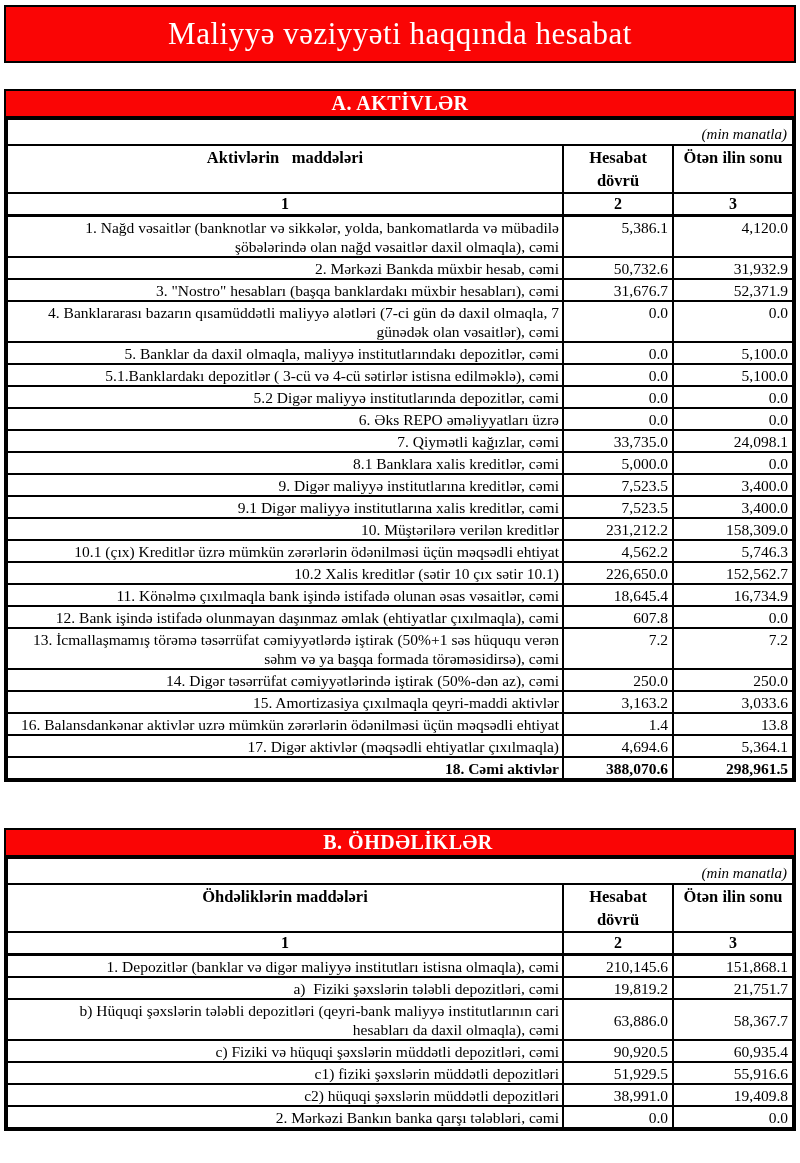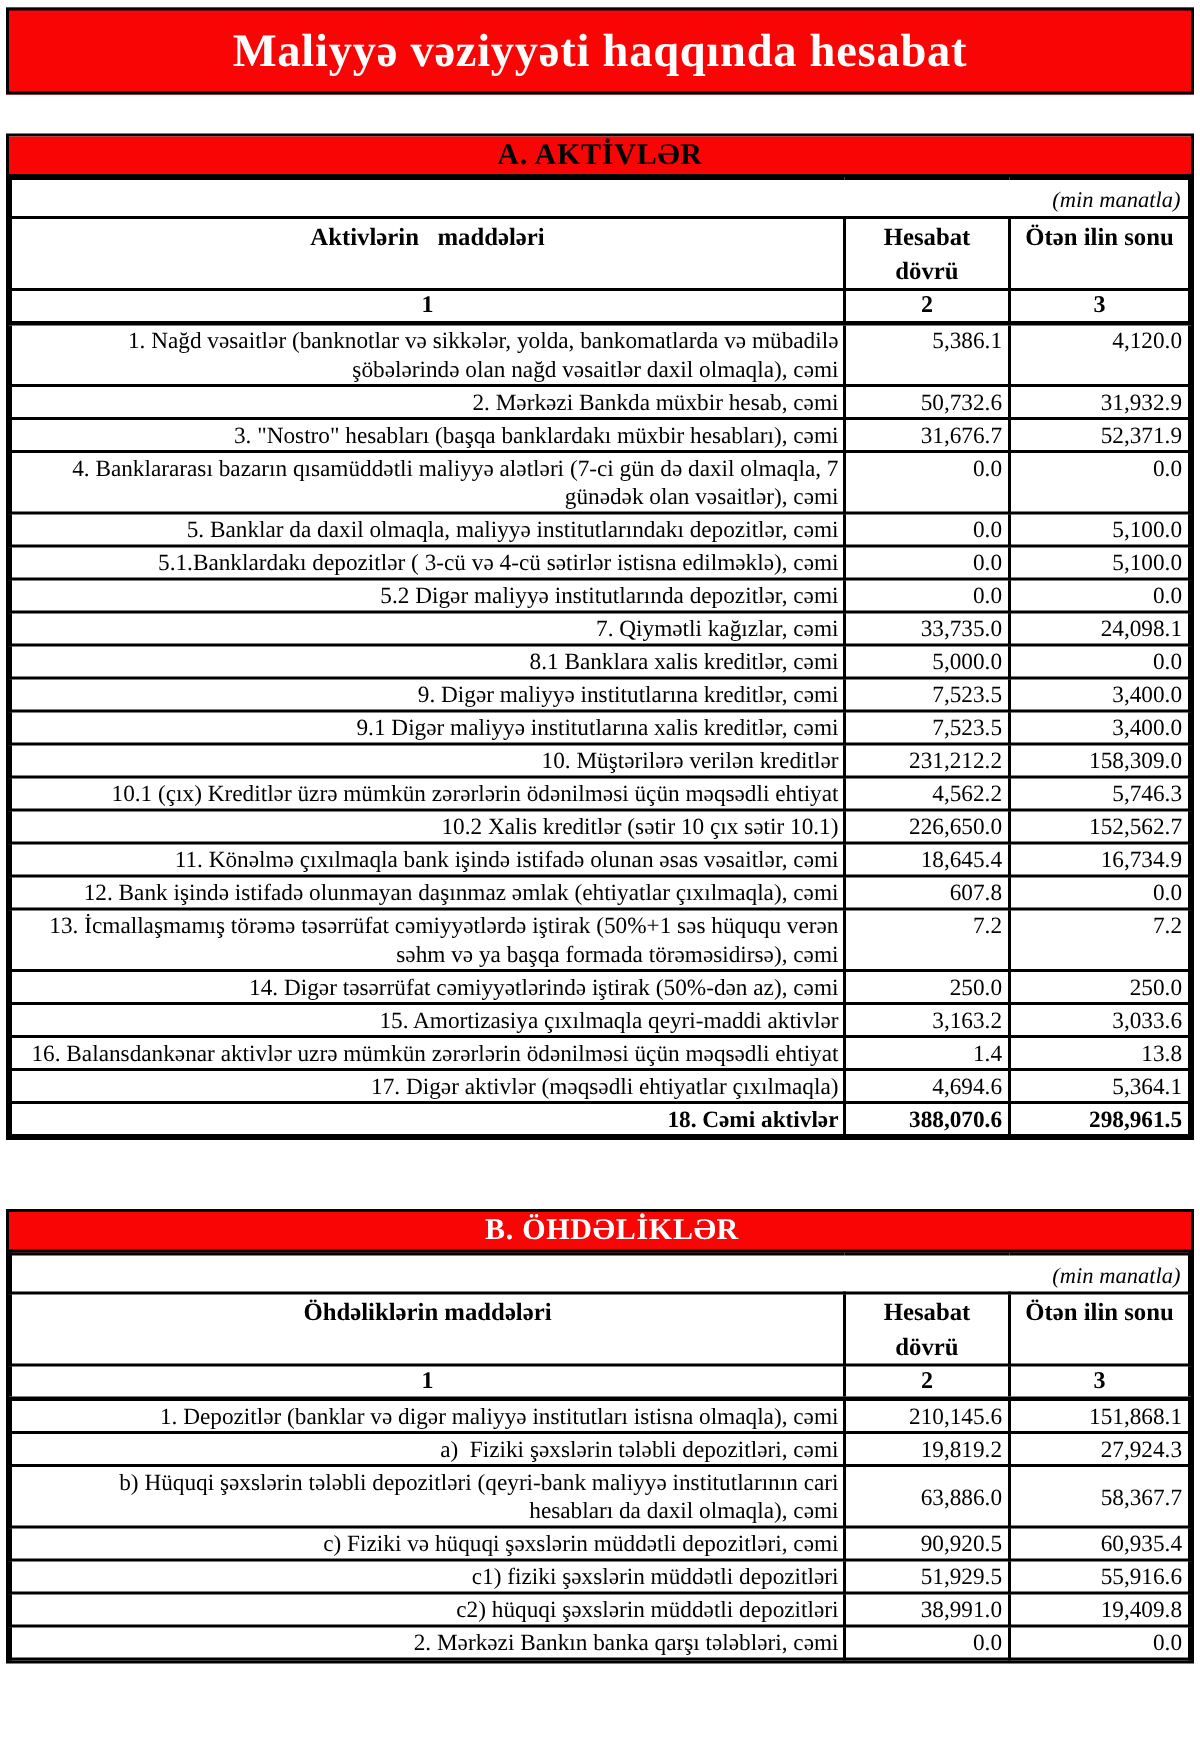"Maliyyə vəziyyəti haqqında hesabat" .title-banner { font-weight: bold -> normal }
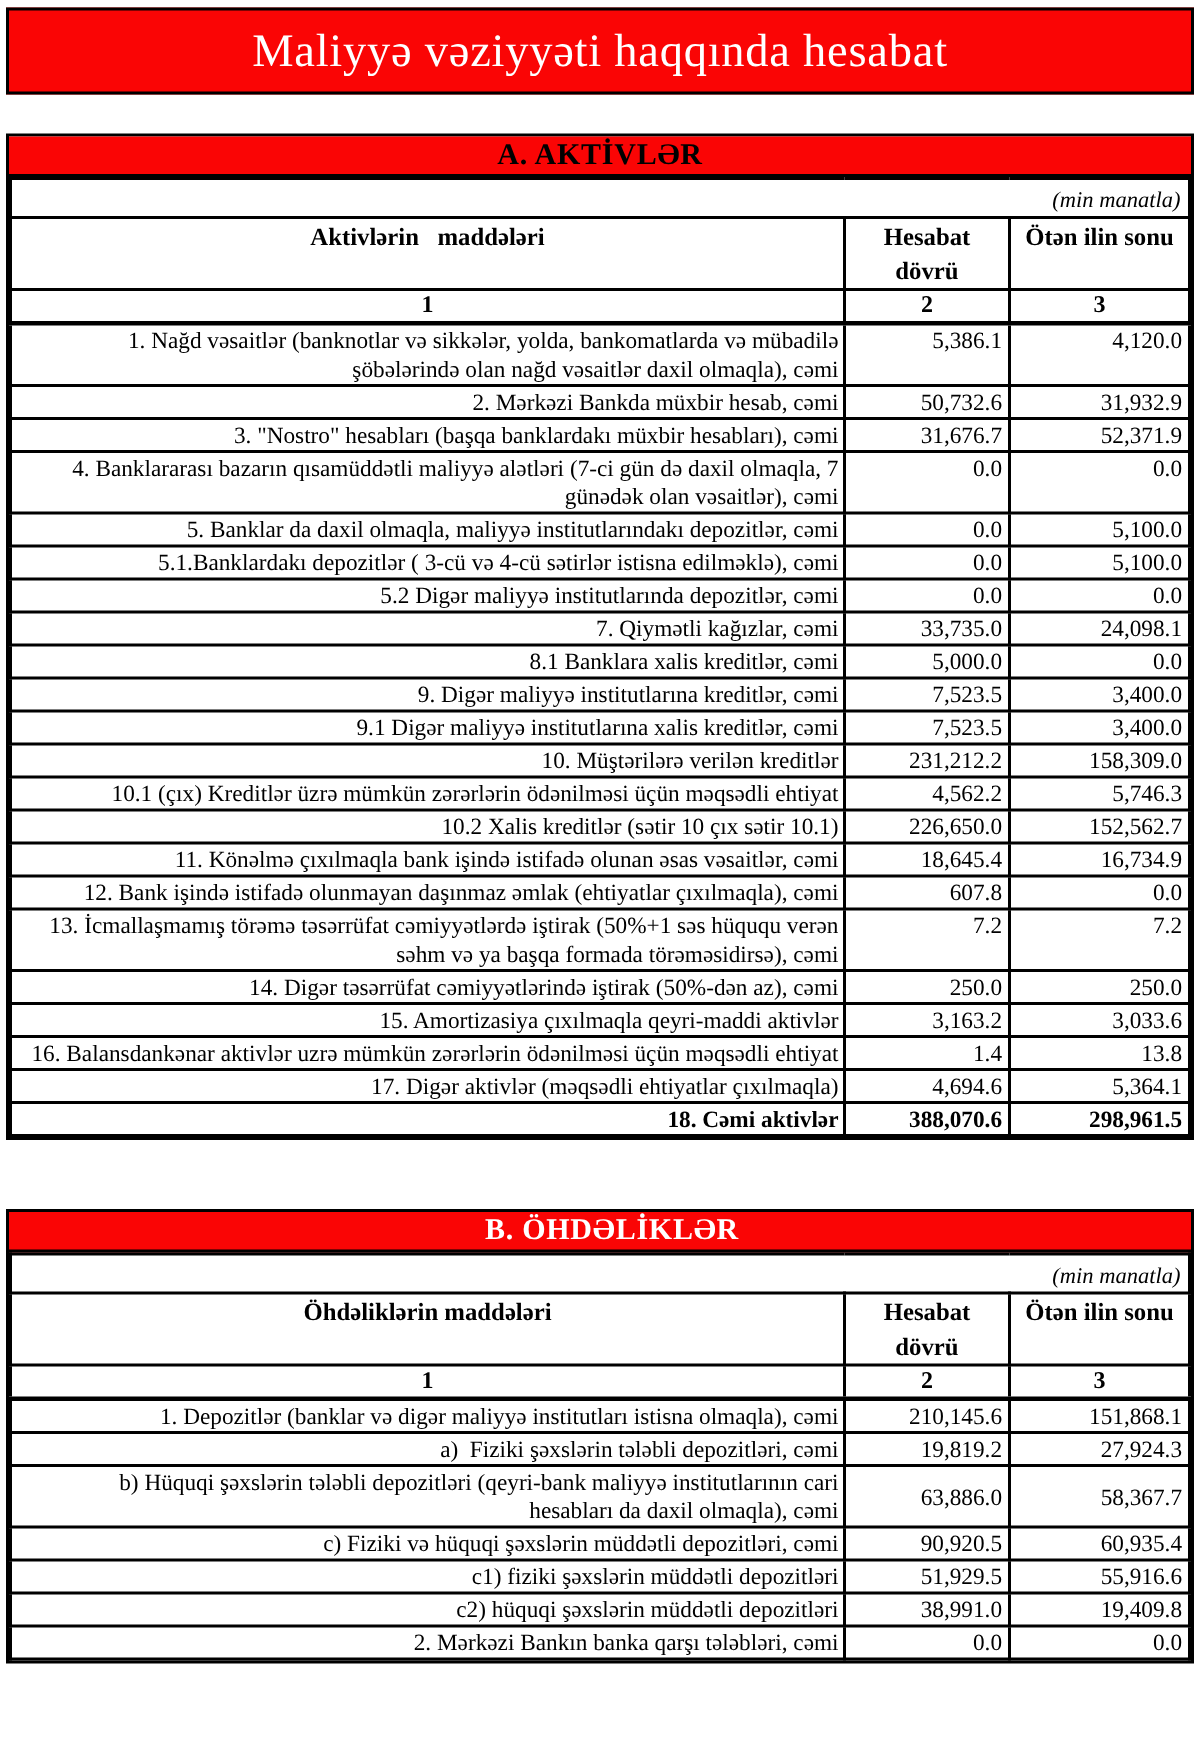"A. AKTİVLƏR" div.banner { color: #000000 -> #ffffff }
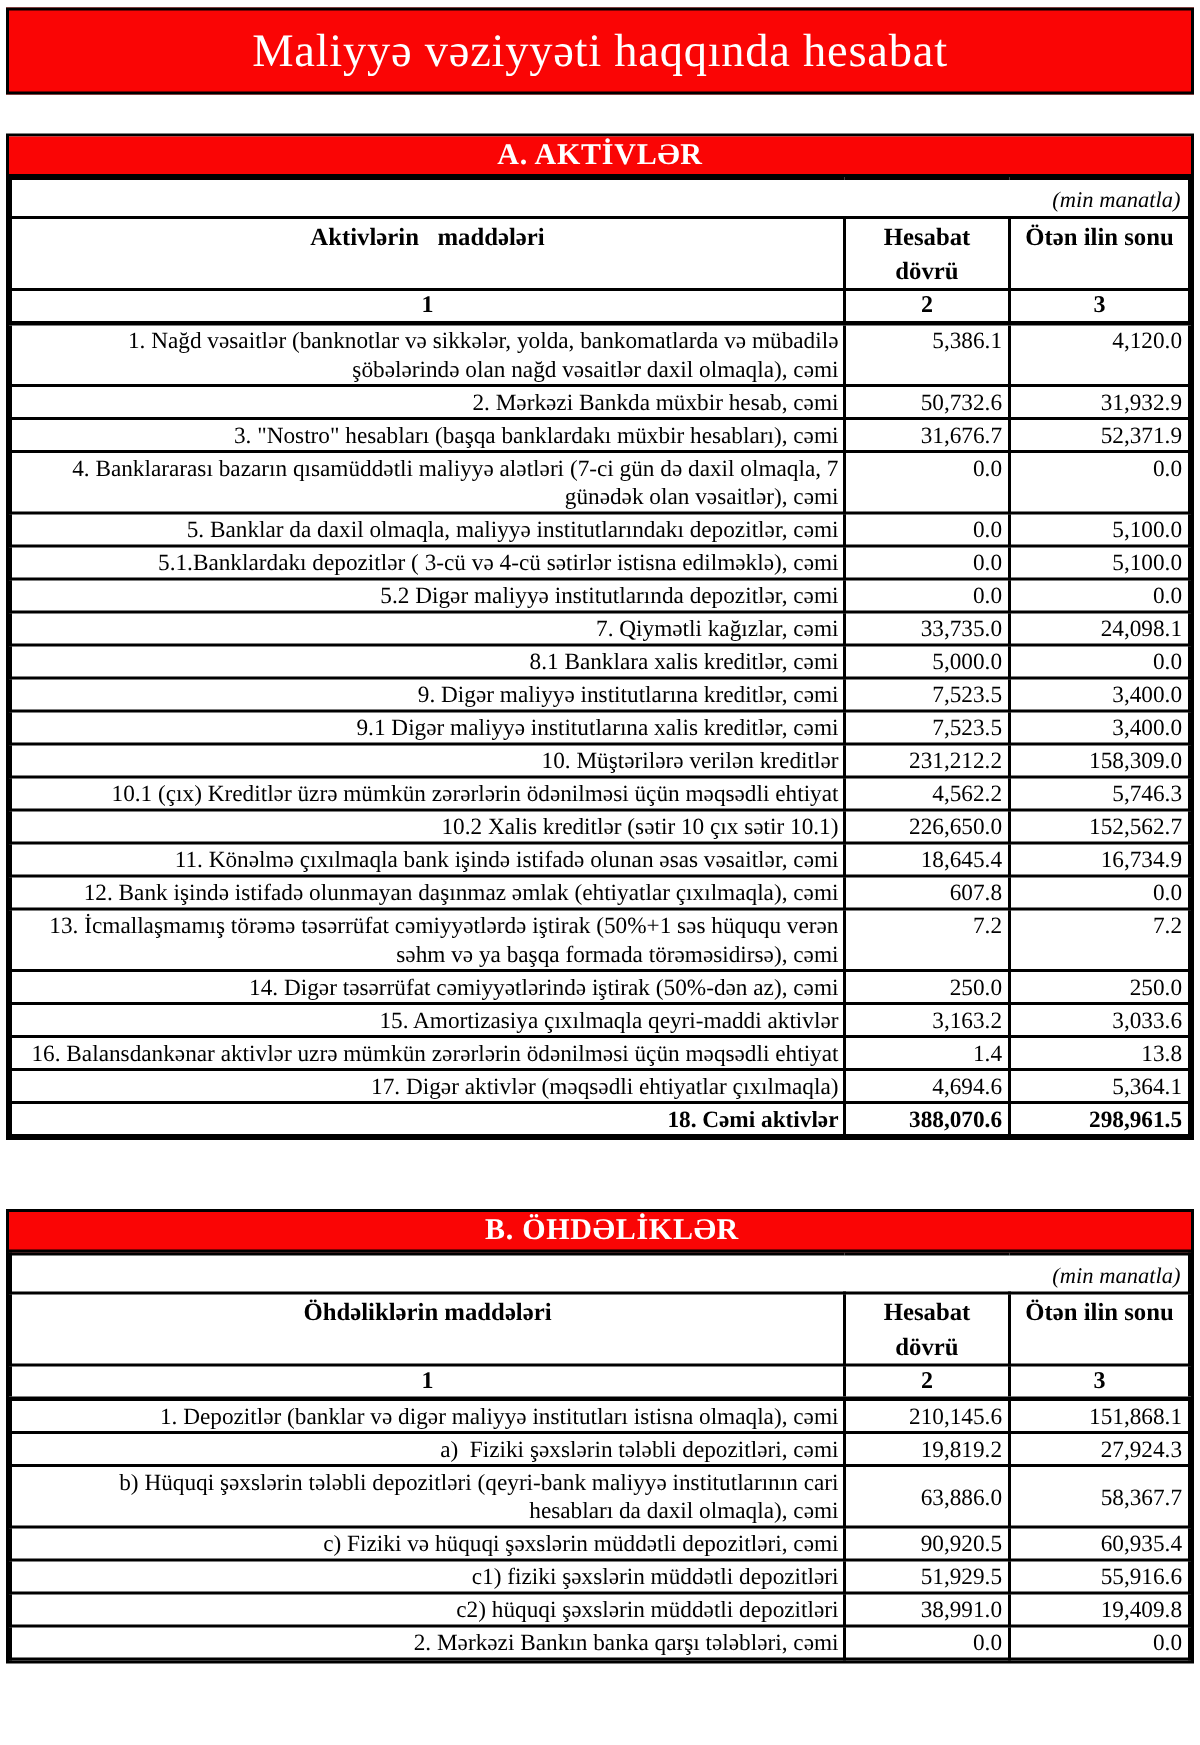"6. Əks REPO əməliyyatları üzrə" tr { html: none -> <tr> <td>6. Əks REPO əməliyyatları üzrə</td> <td>0.0</td> <td>0.0</td> </tr> }
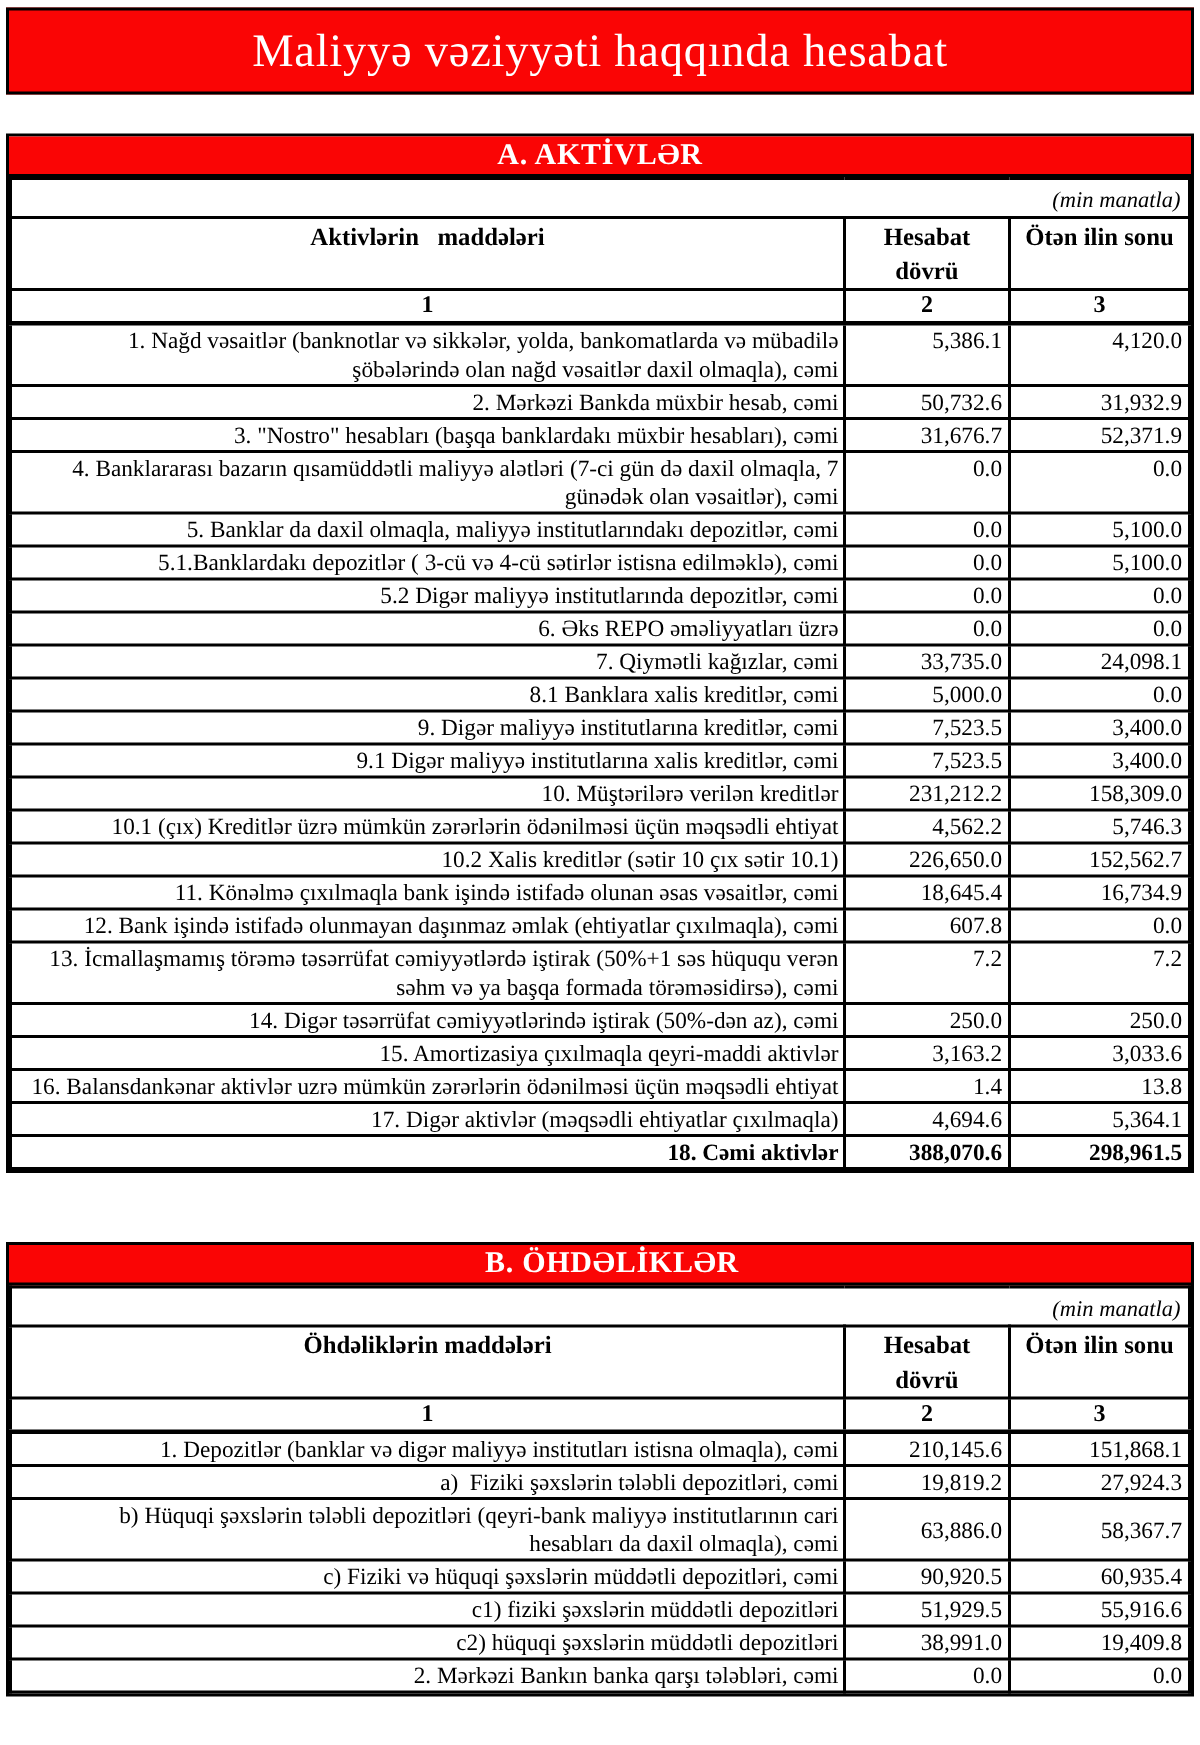"27,924.3" td.num { text: 27,924.3 -> 21,751.7 }
